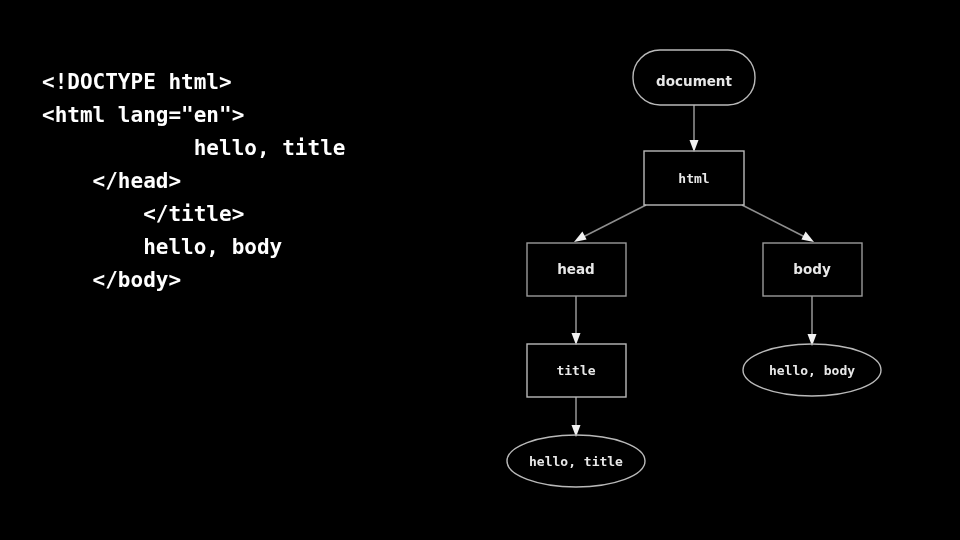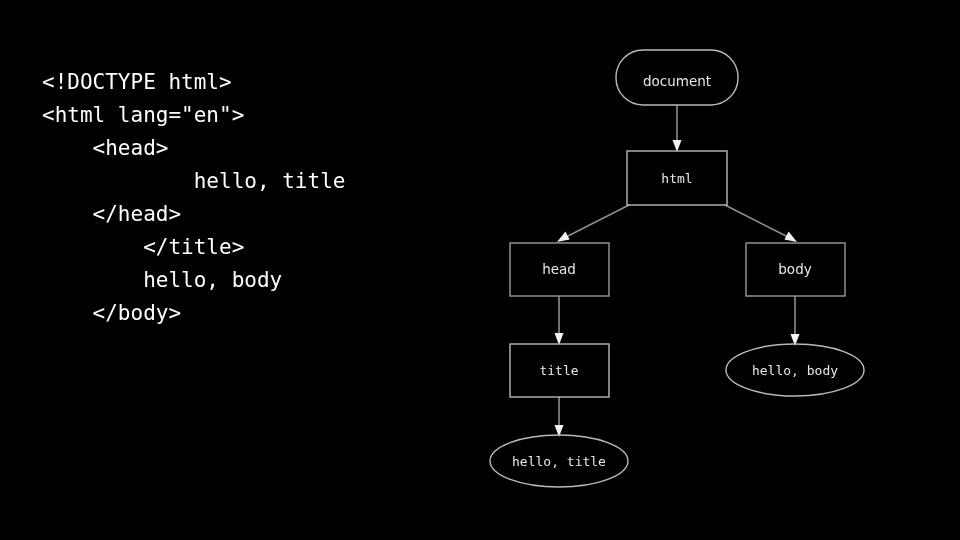"<!DOCTYPE html>" .slide { font-weight: none -> bold }
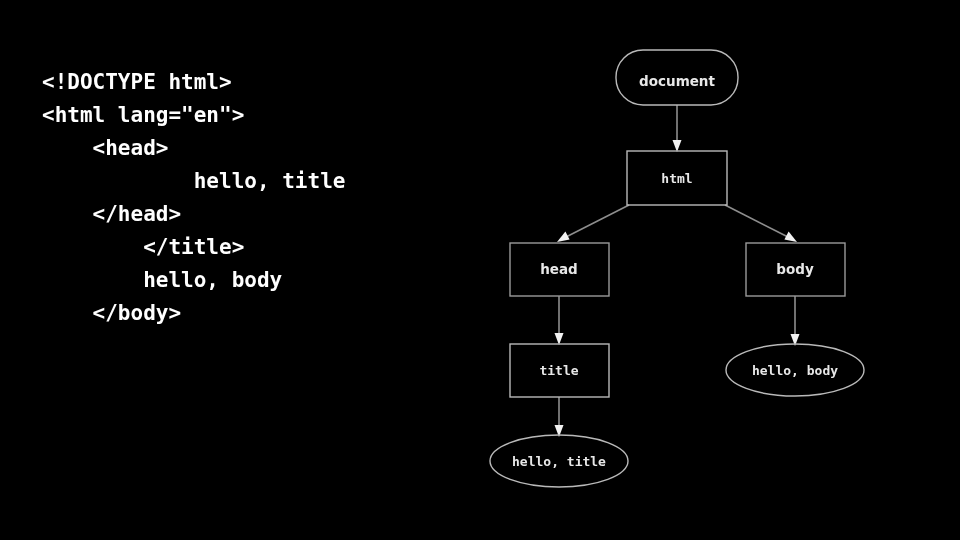"document" .diagram { left: 453px -> 470px }
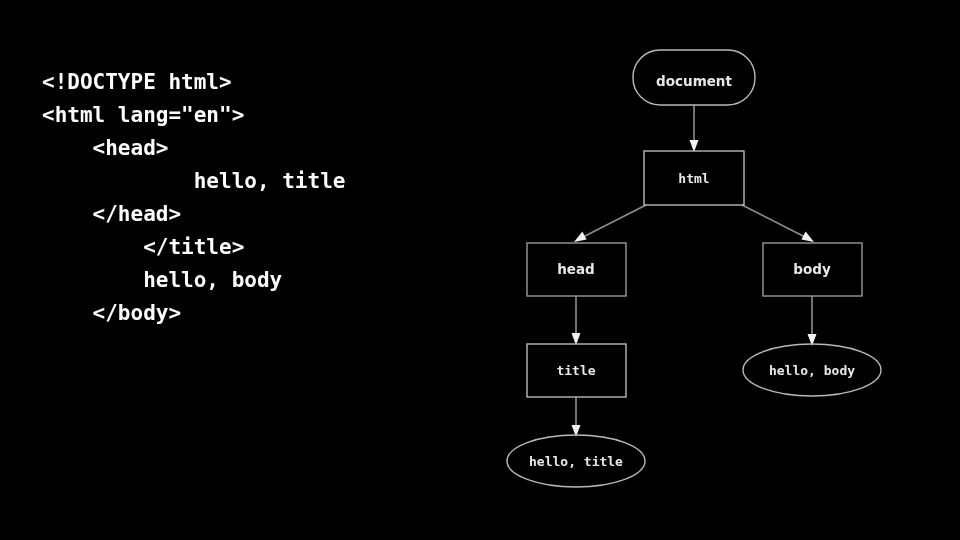"<head>" div.code-line { html: <div> &lt;head&gt;</div> -> none }
